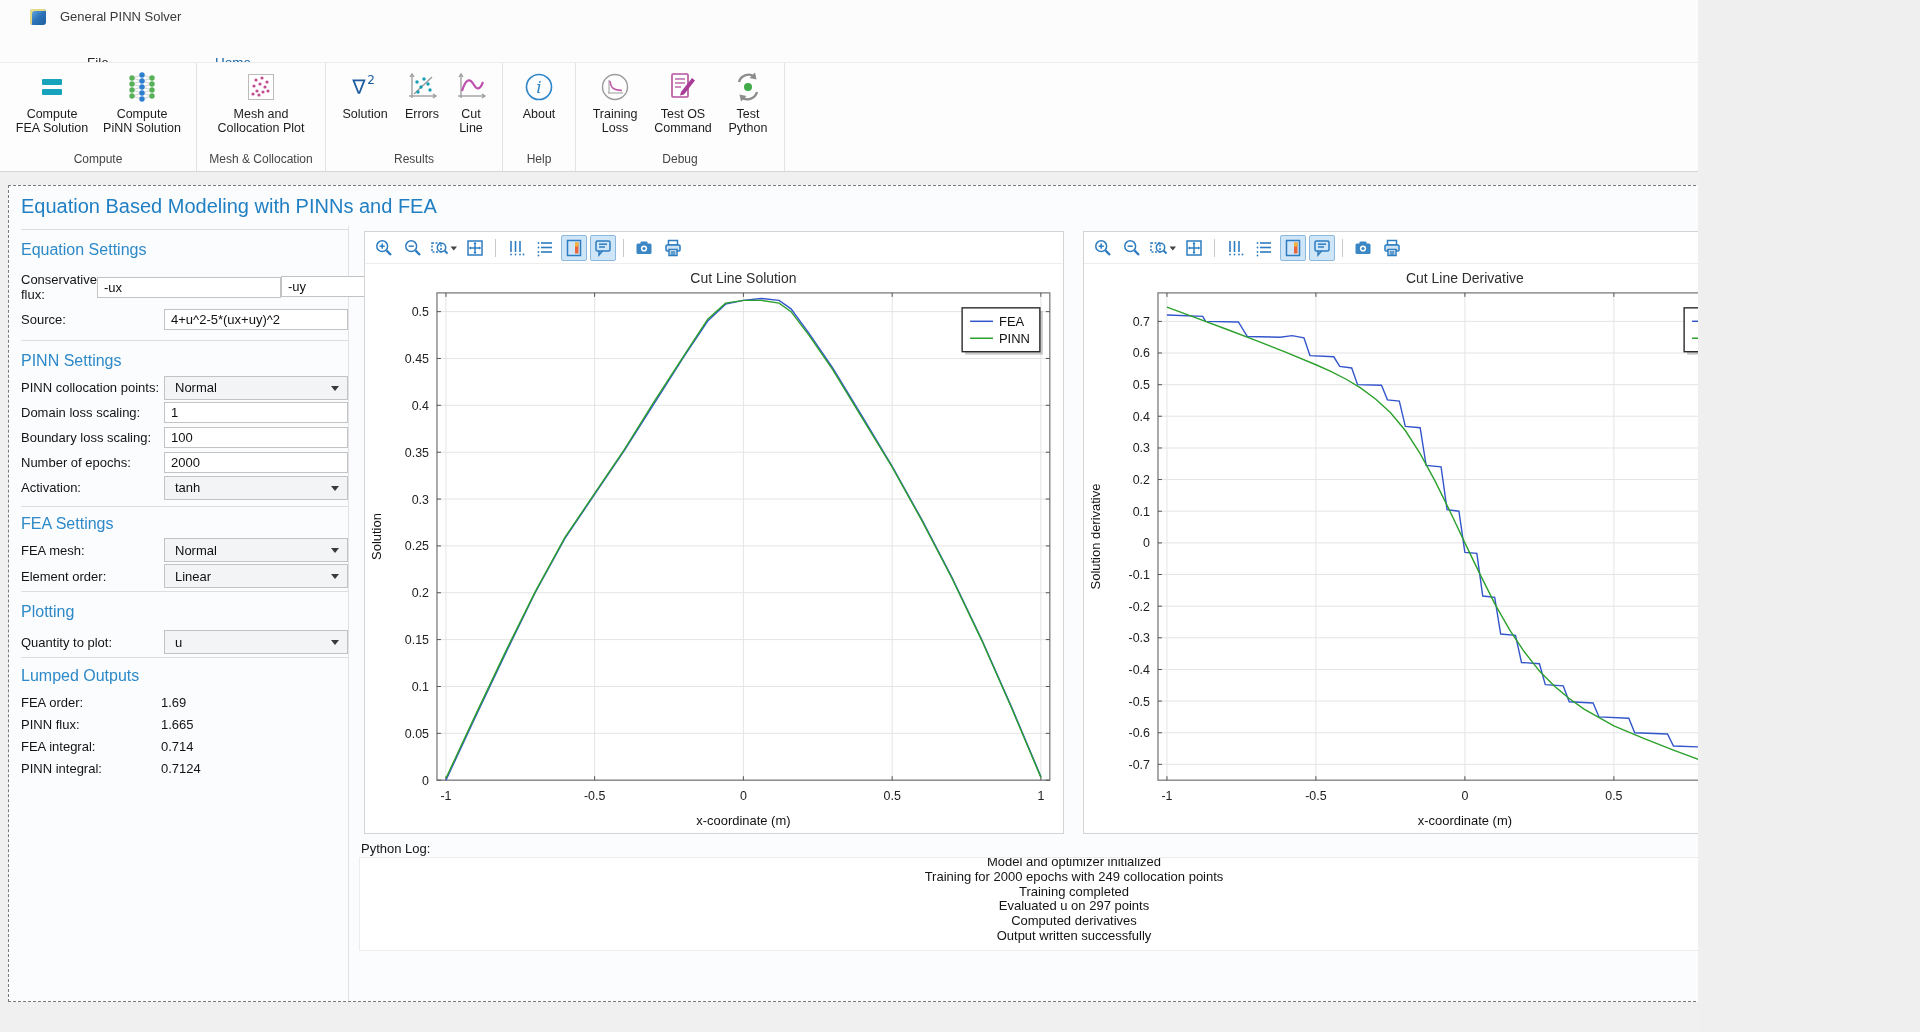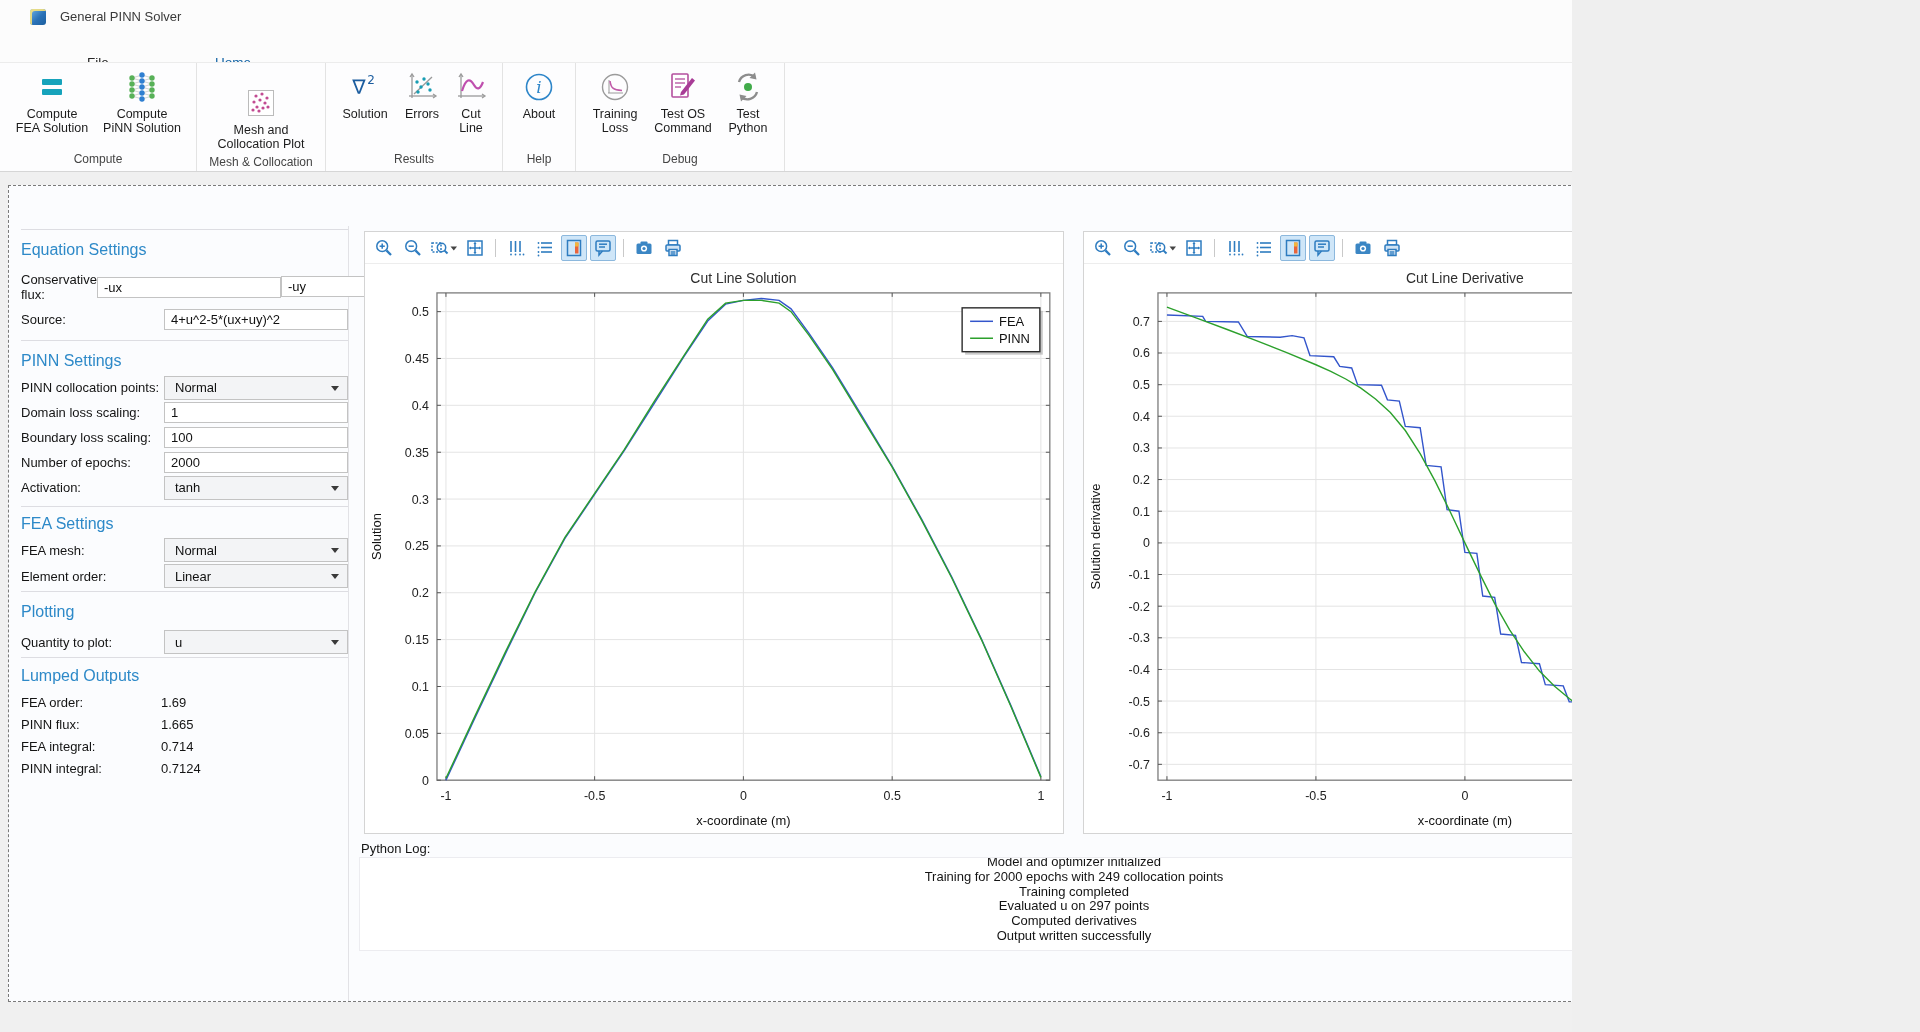"General PINN Solver" #app { width: 1572px -> 1698px }
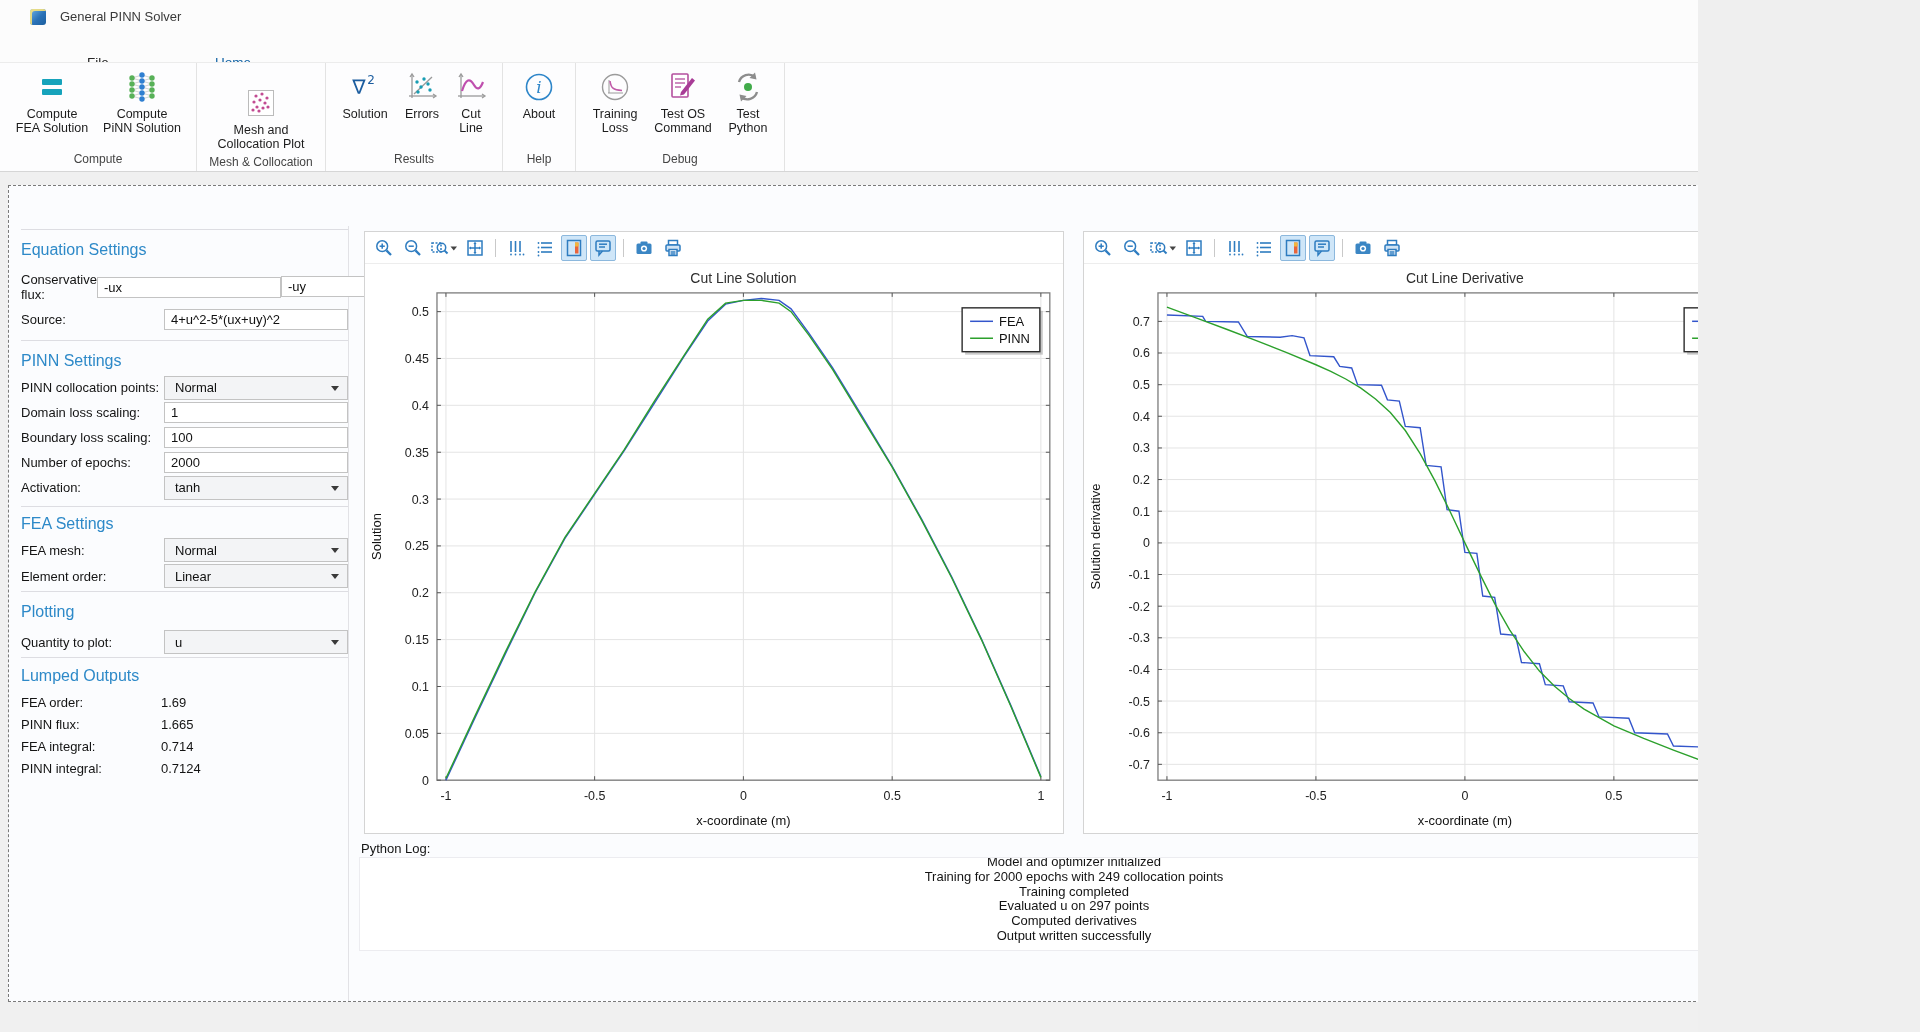"Mesh and" div.rbtn { margin-top: 16px -> none }
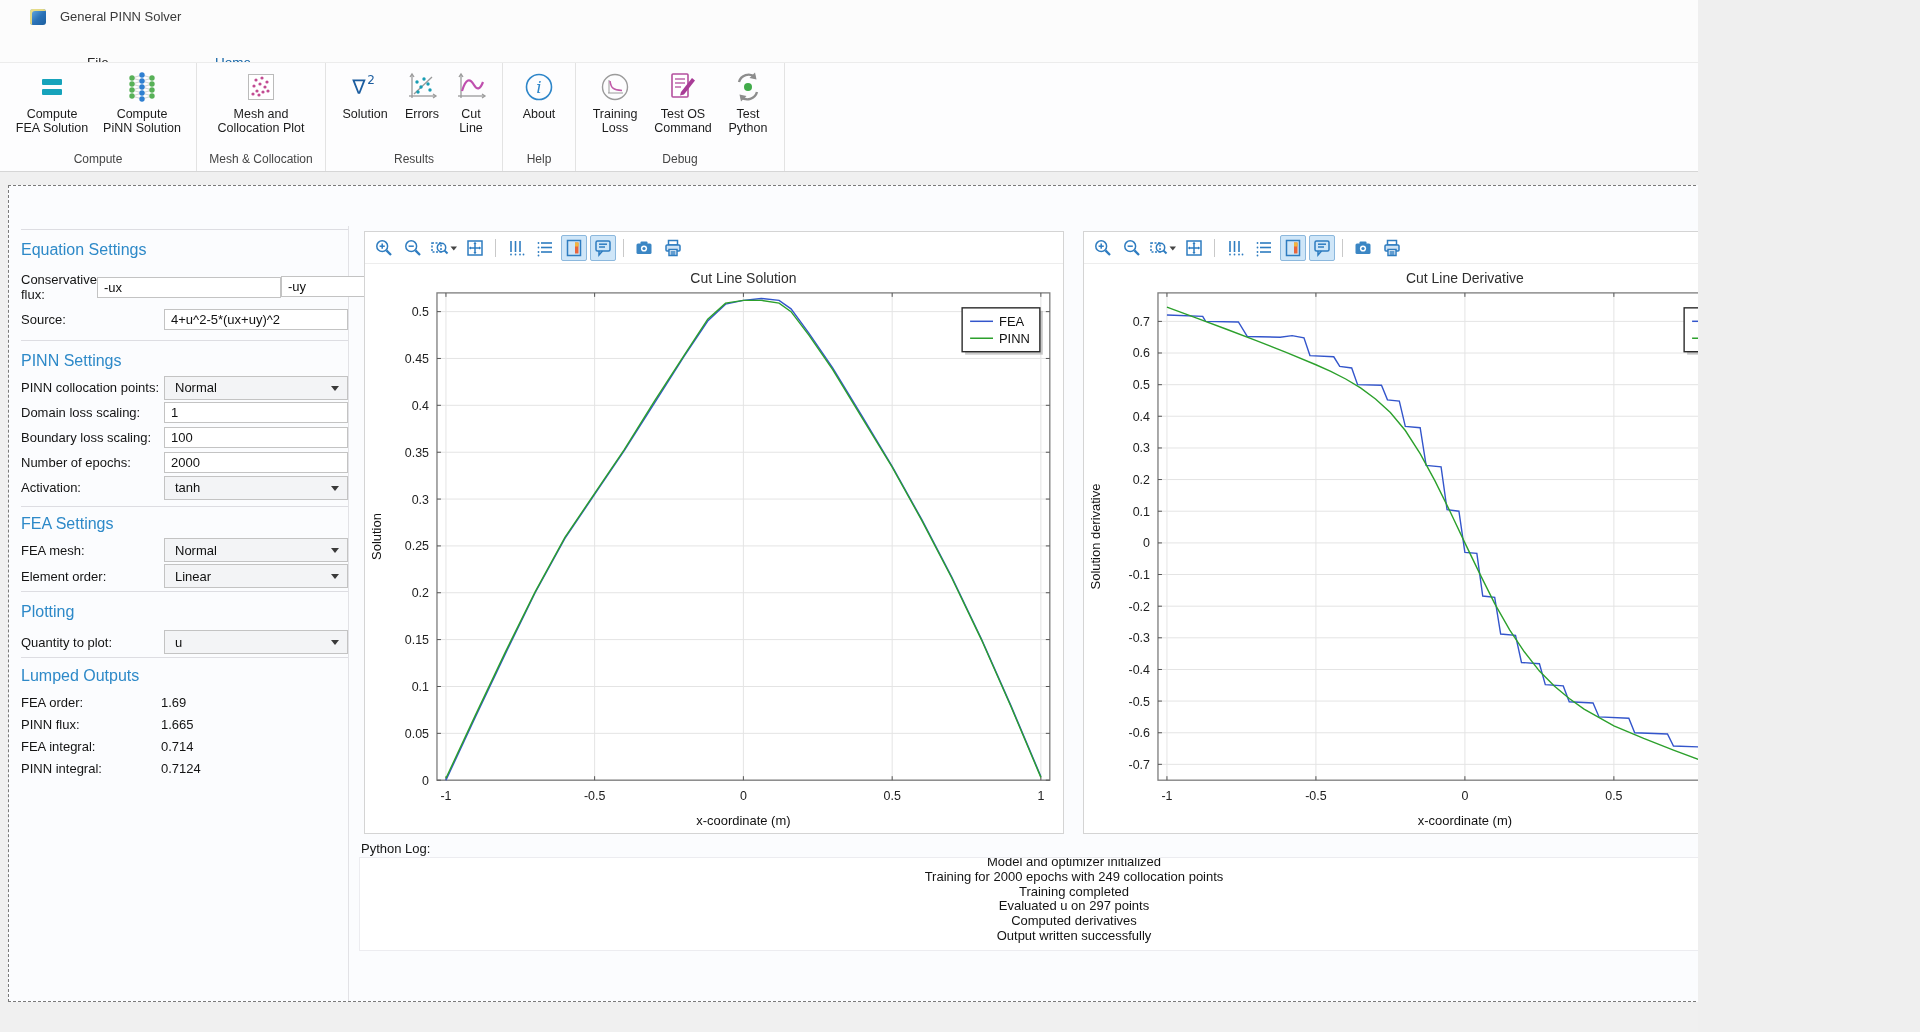"Equation Based Modeling with PINNs" div.heading { html: none -> <div>Equation Based Modeling with PINNs and FEA</div> }
